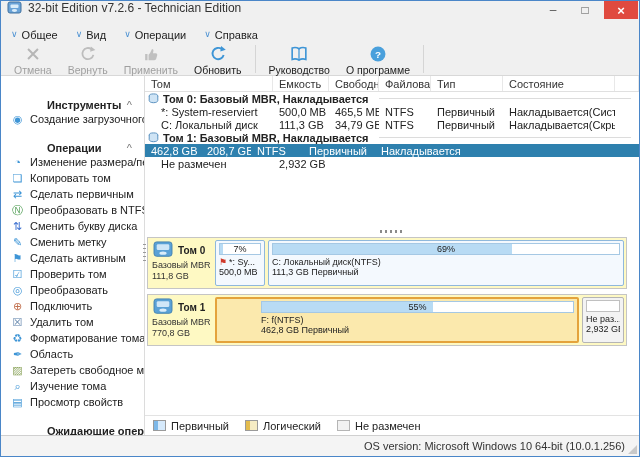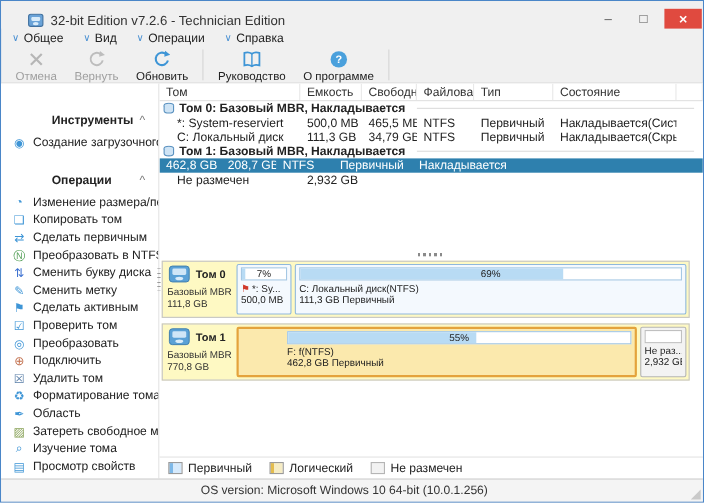"32-bit Edition v7.2.6 - Technician" .titlebar { align-items: flex-end -> flex-start; padding-left: 24px -> 6px }
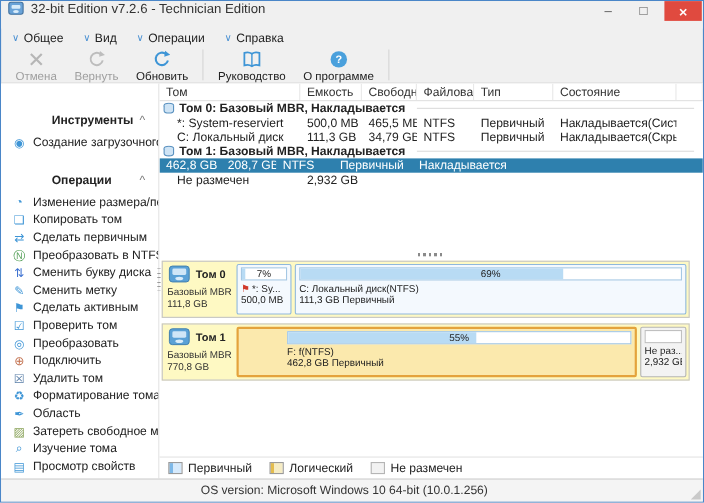"Применить" div.tb-btn { html: none -> <div> <svg> <path></path> </svg> <span>Применить</span> </div> }
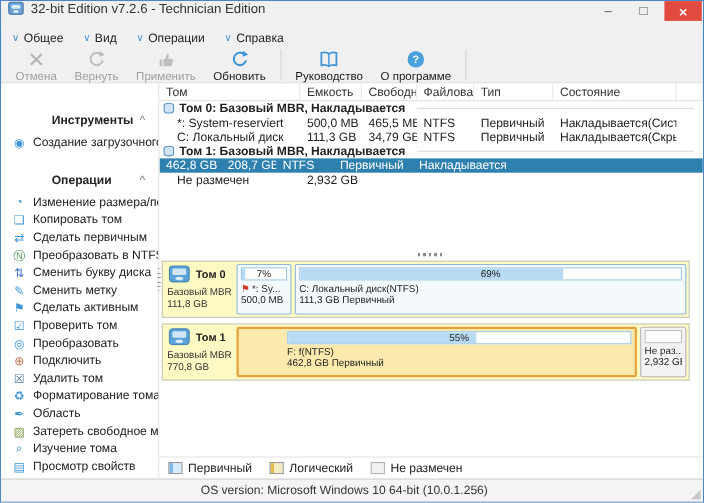"Инструменты" .sb-header { align-items: flex-start -> flex-end; margin-top: 20px -> 9px }
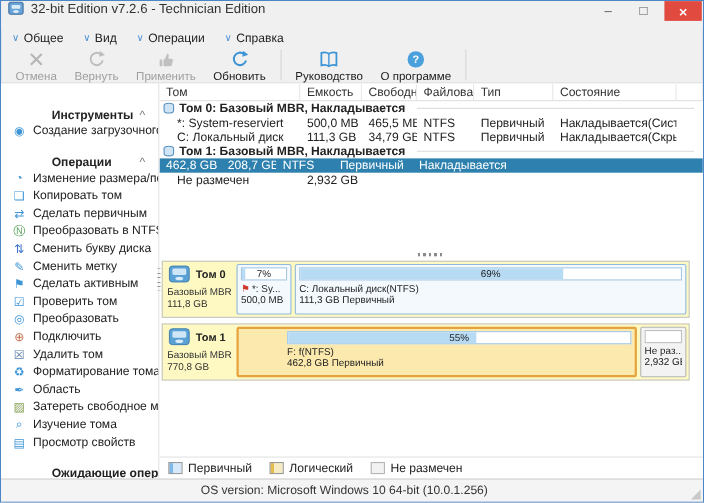"OS version: Microsoft Windows 10" .statusbar { justify-content: center -> flex-end }
